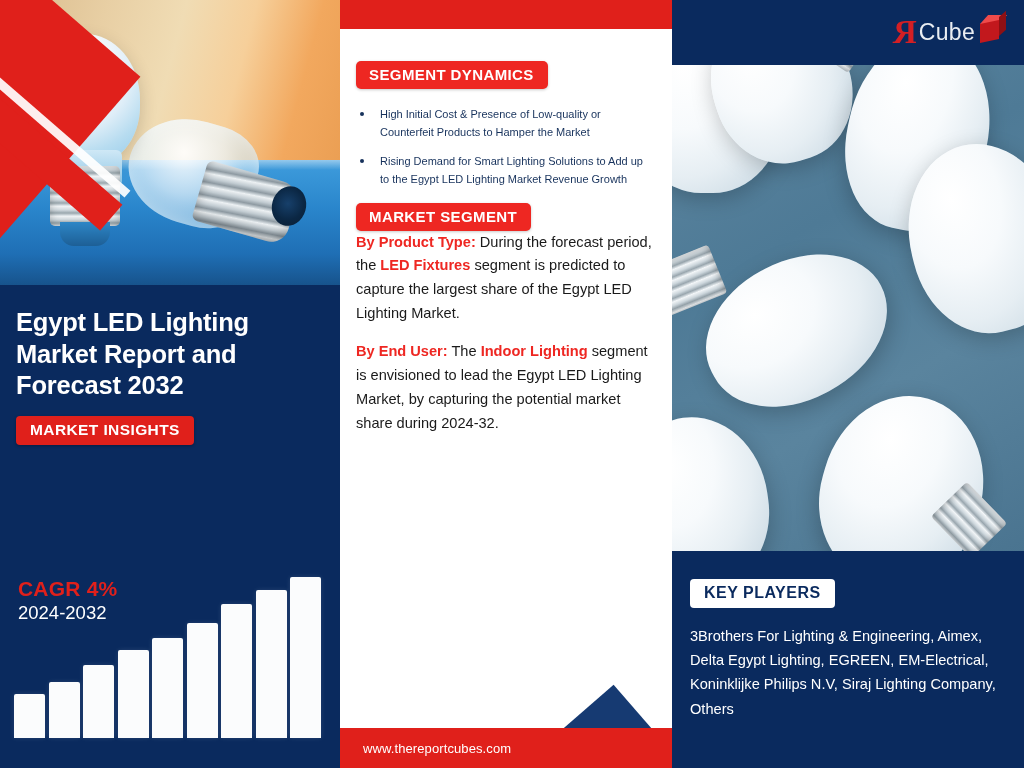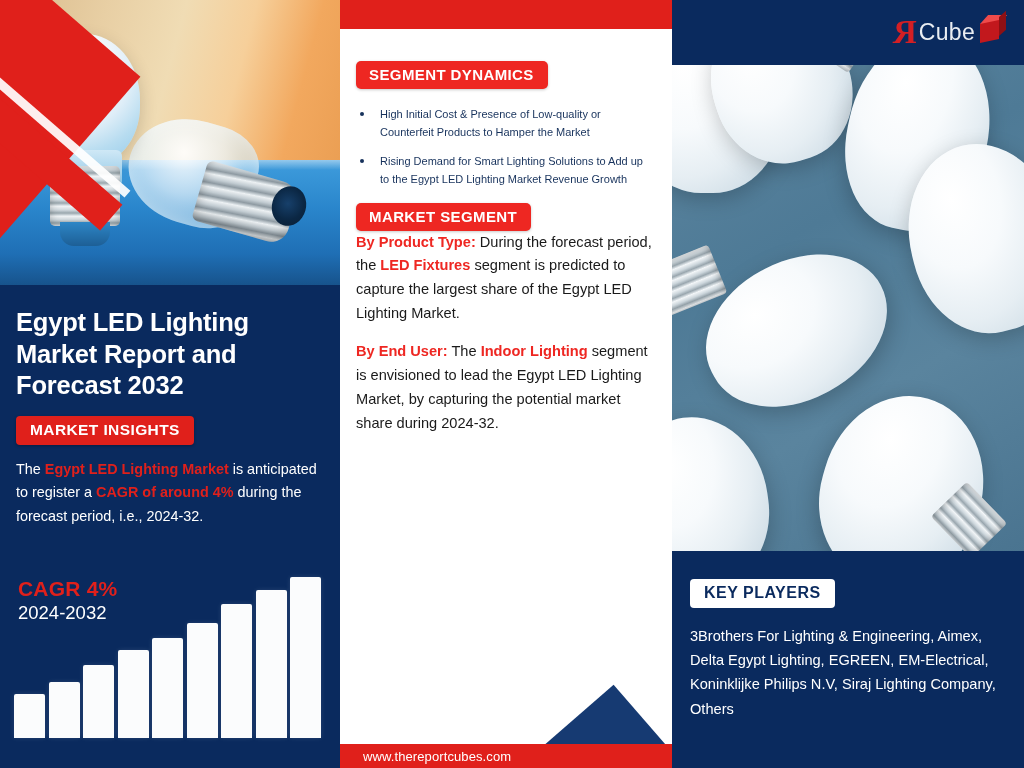"The Egypt LED Lighting Market" div.insights-text { html: <div> <span>The </span><span>Egypt LED Lighting Market</span><span> is anticipated to register a </span><span>CAGR of around 4%</span><span> during the forecast period, i.e., 2024-32.</span> </div> -> none }
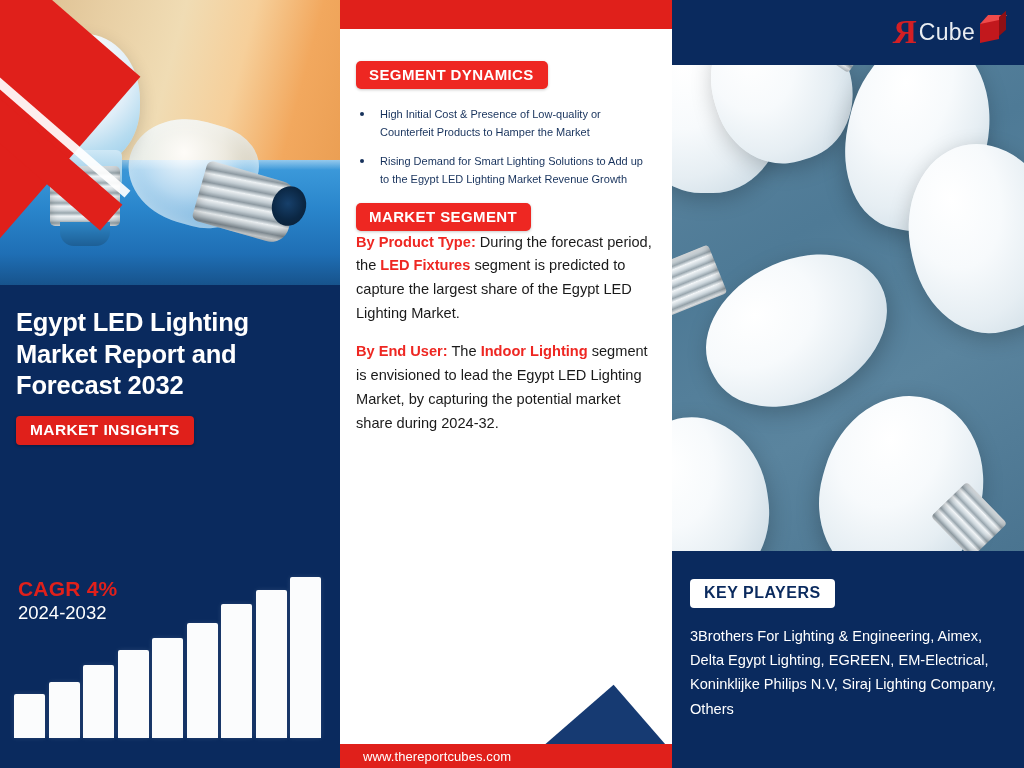"www.thereportcubes.com" .cc-footer { height: 24px -> 40px }
